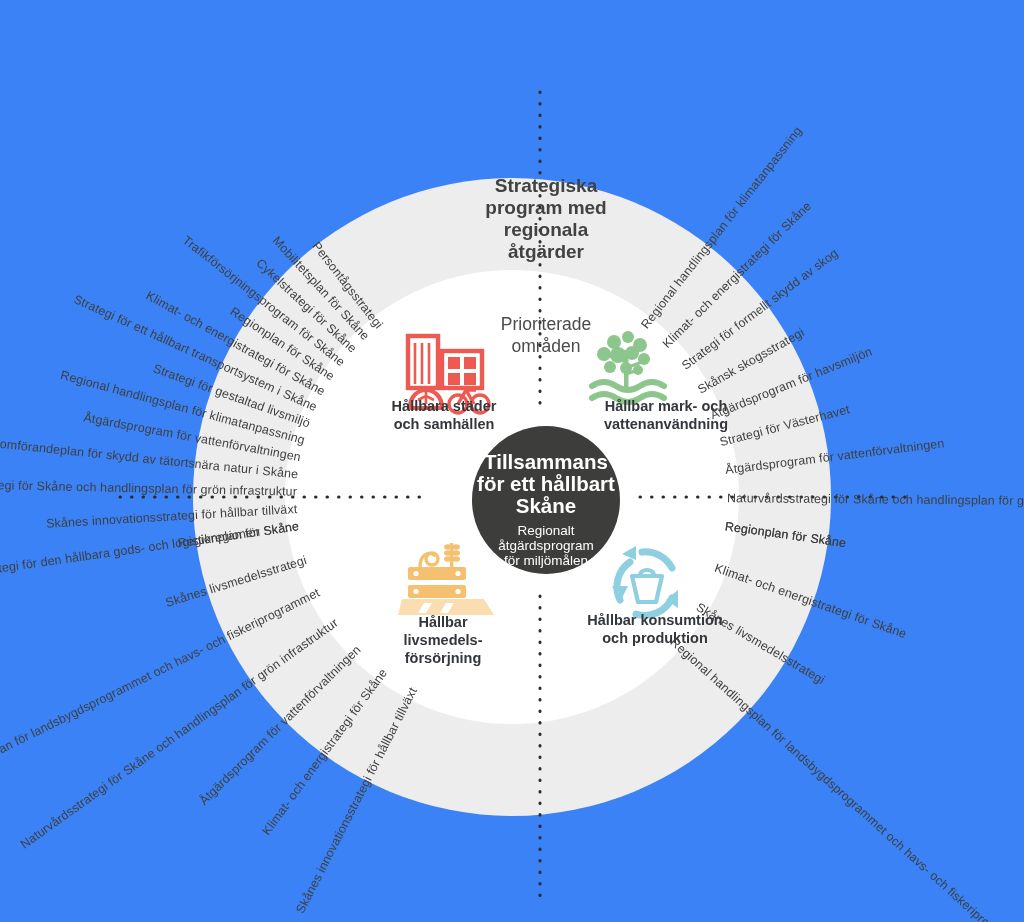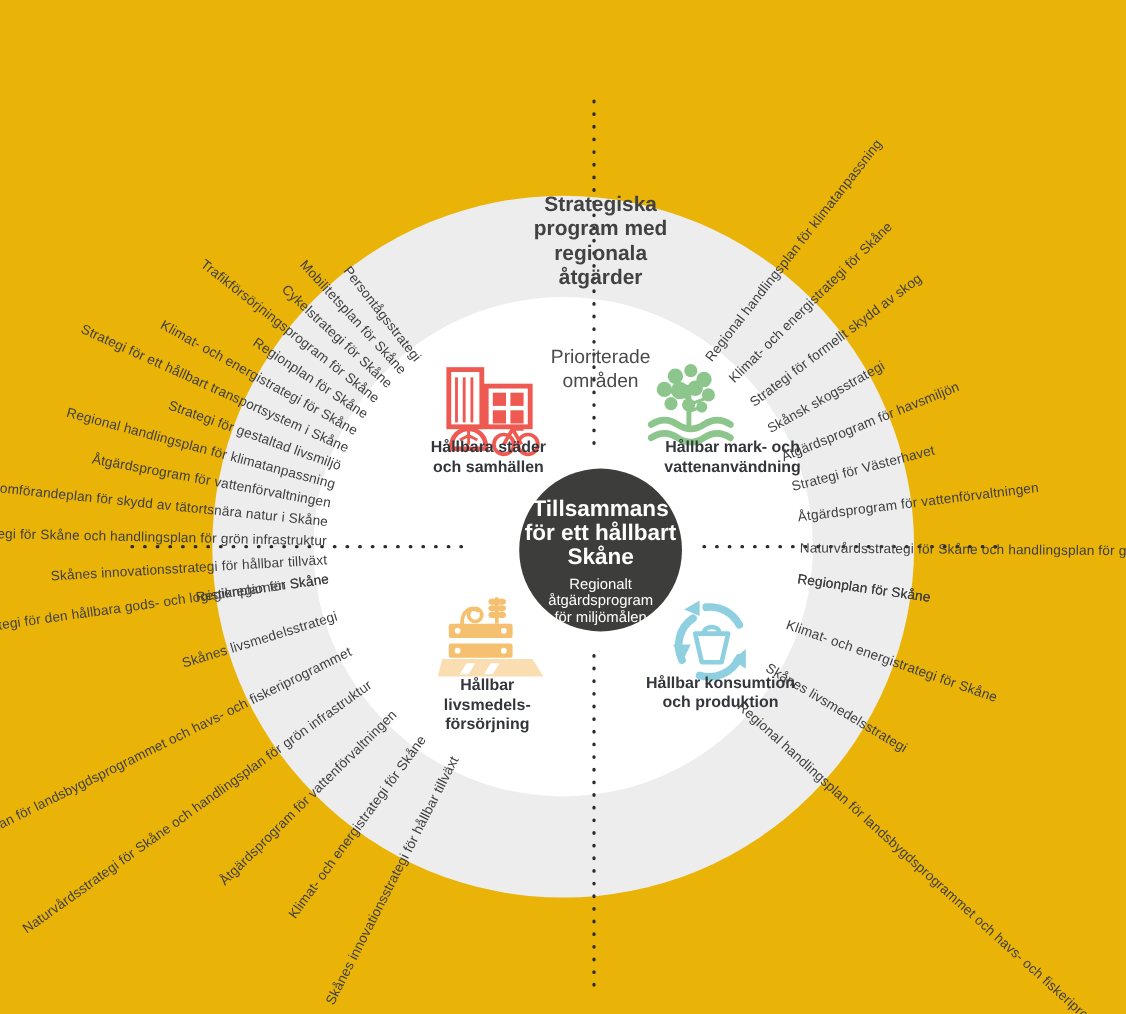"Strategiska" #stage { background: #eab308 -> #3b82f6 }
